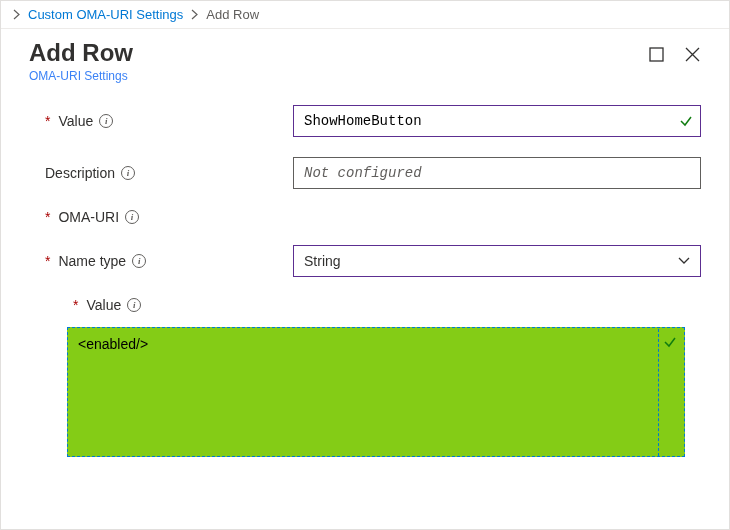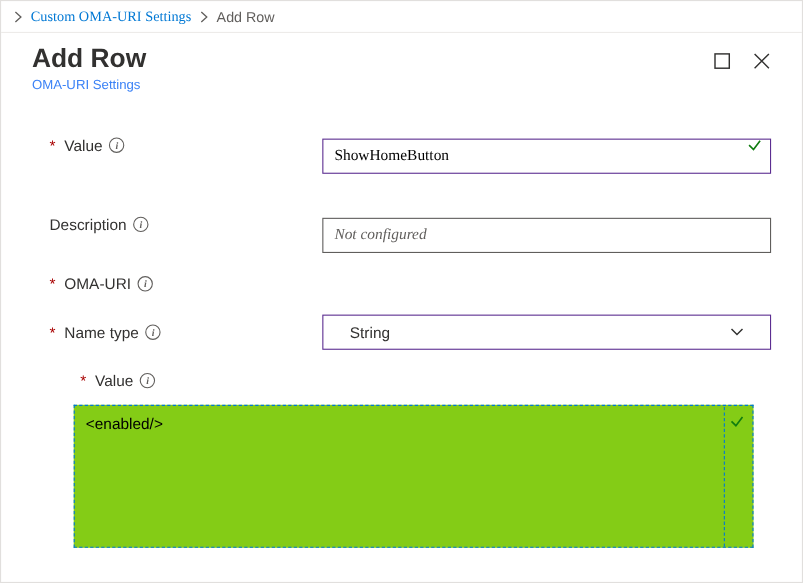"Custom OMA-URI Settings" .bc-link { font-family: Liberation Serif, serif -> none }
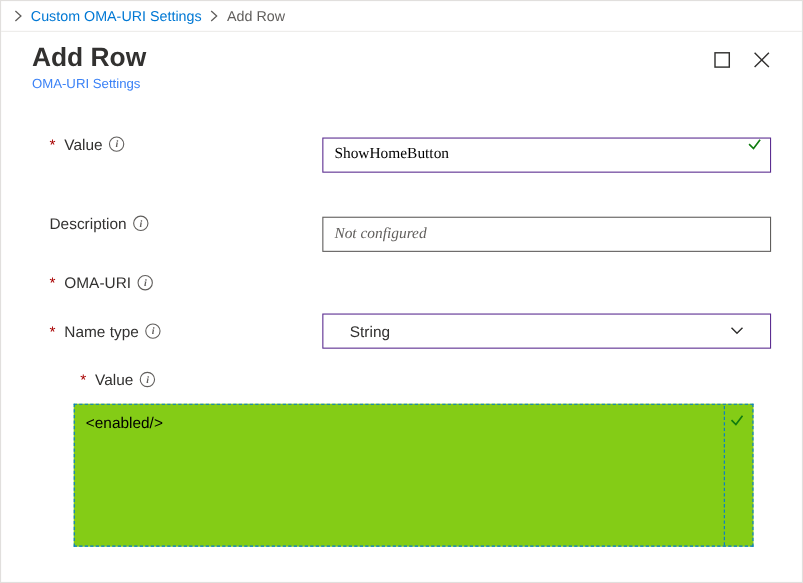"ShowHomeButton" .text-input { font-family: Liberation Serif, serif -> Liberation Mono, monospace; margin-top: 20px -> none }
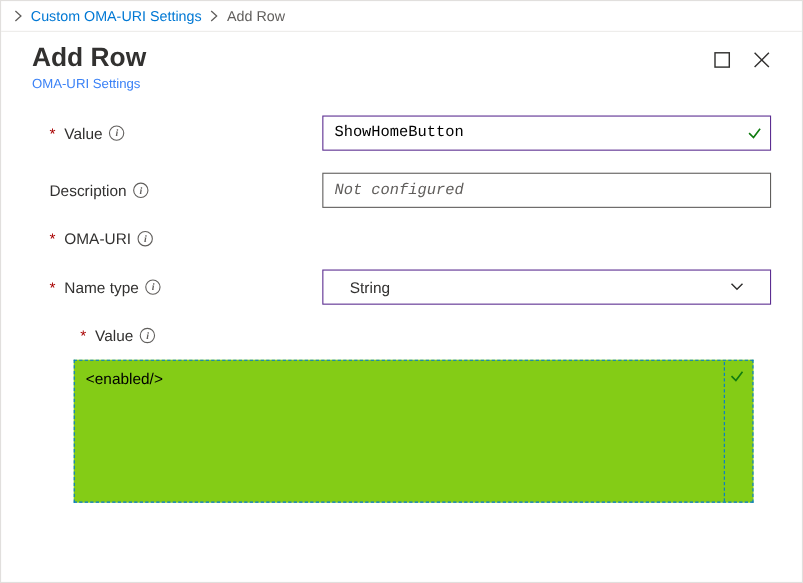"String" .select-wrap { padding: 0 24px -> 0 10px }
